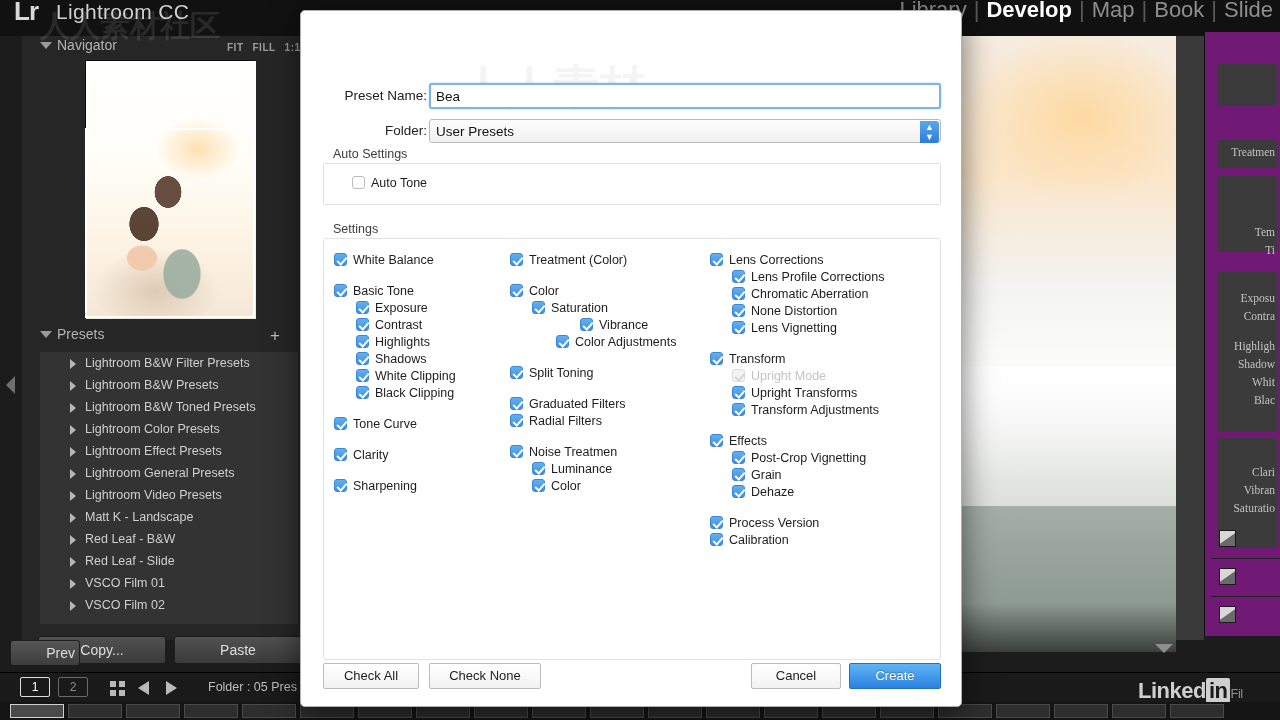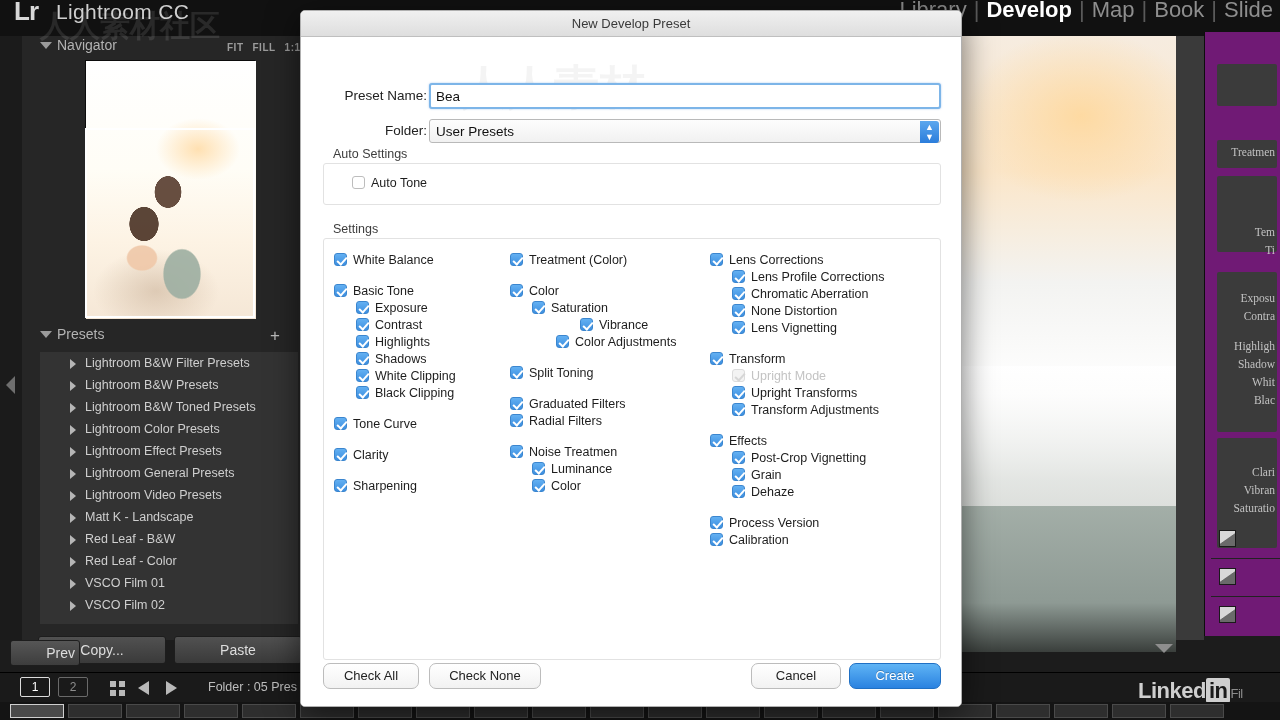"New Develop Preset" div.dlg-title { html: <div>New Develop Preset</div> -> none }
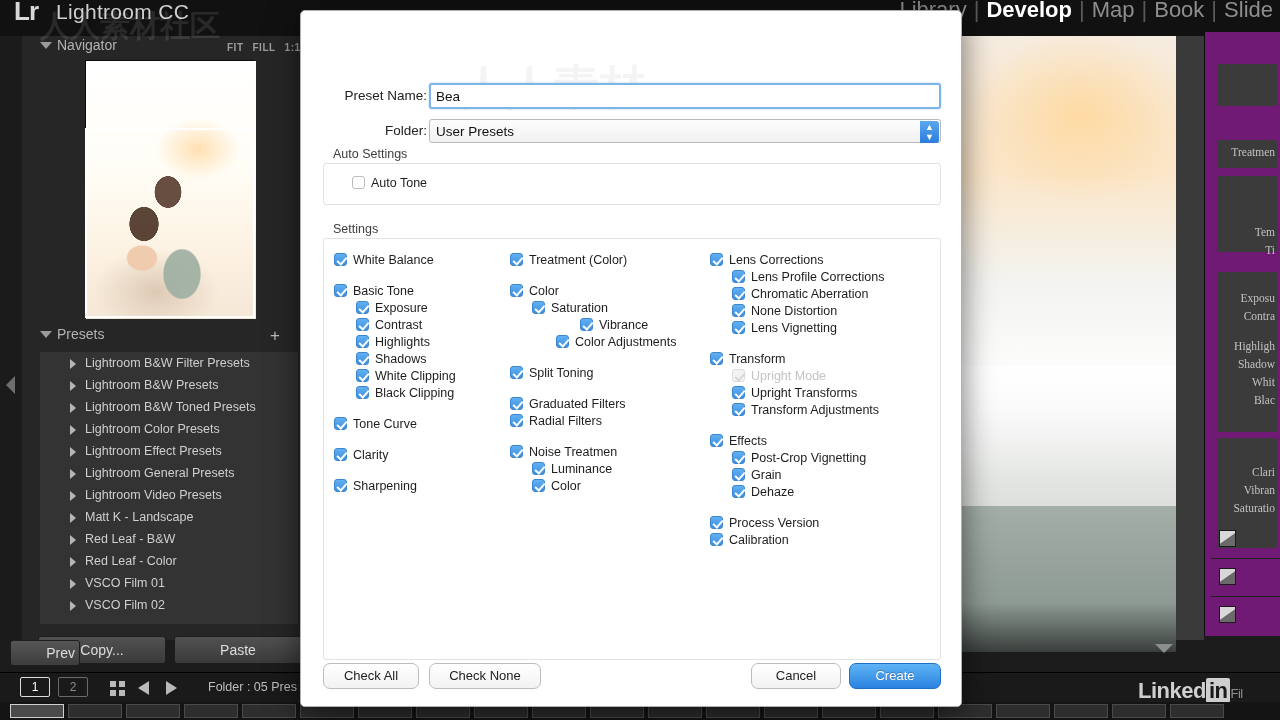"Red Leaf - Color" span { text: Color -> Slide }
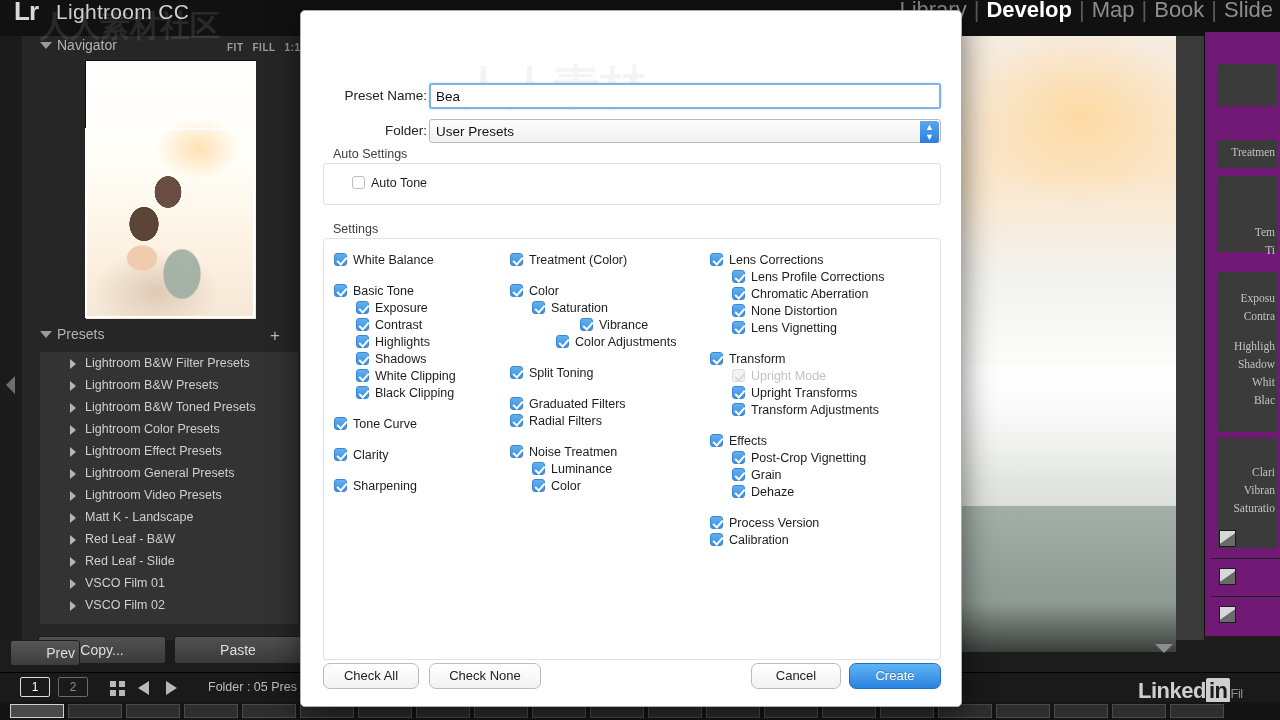"Check All" .btn { border-radius: 7px -> 2px }
